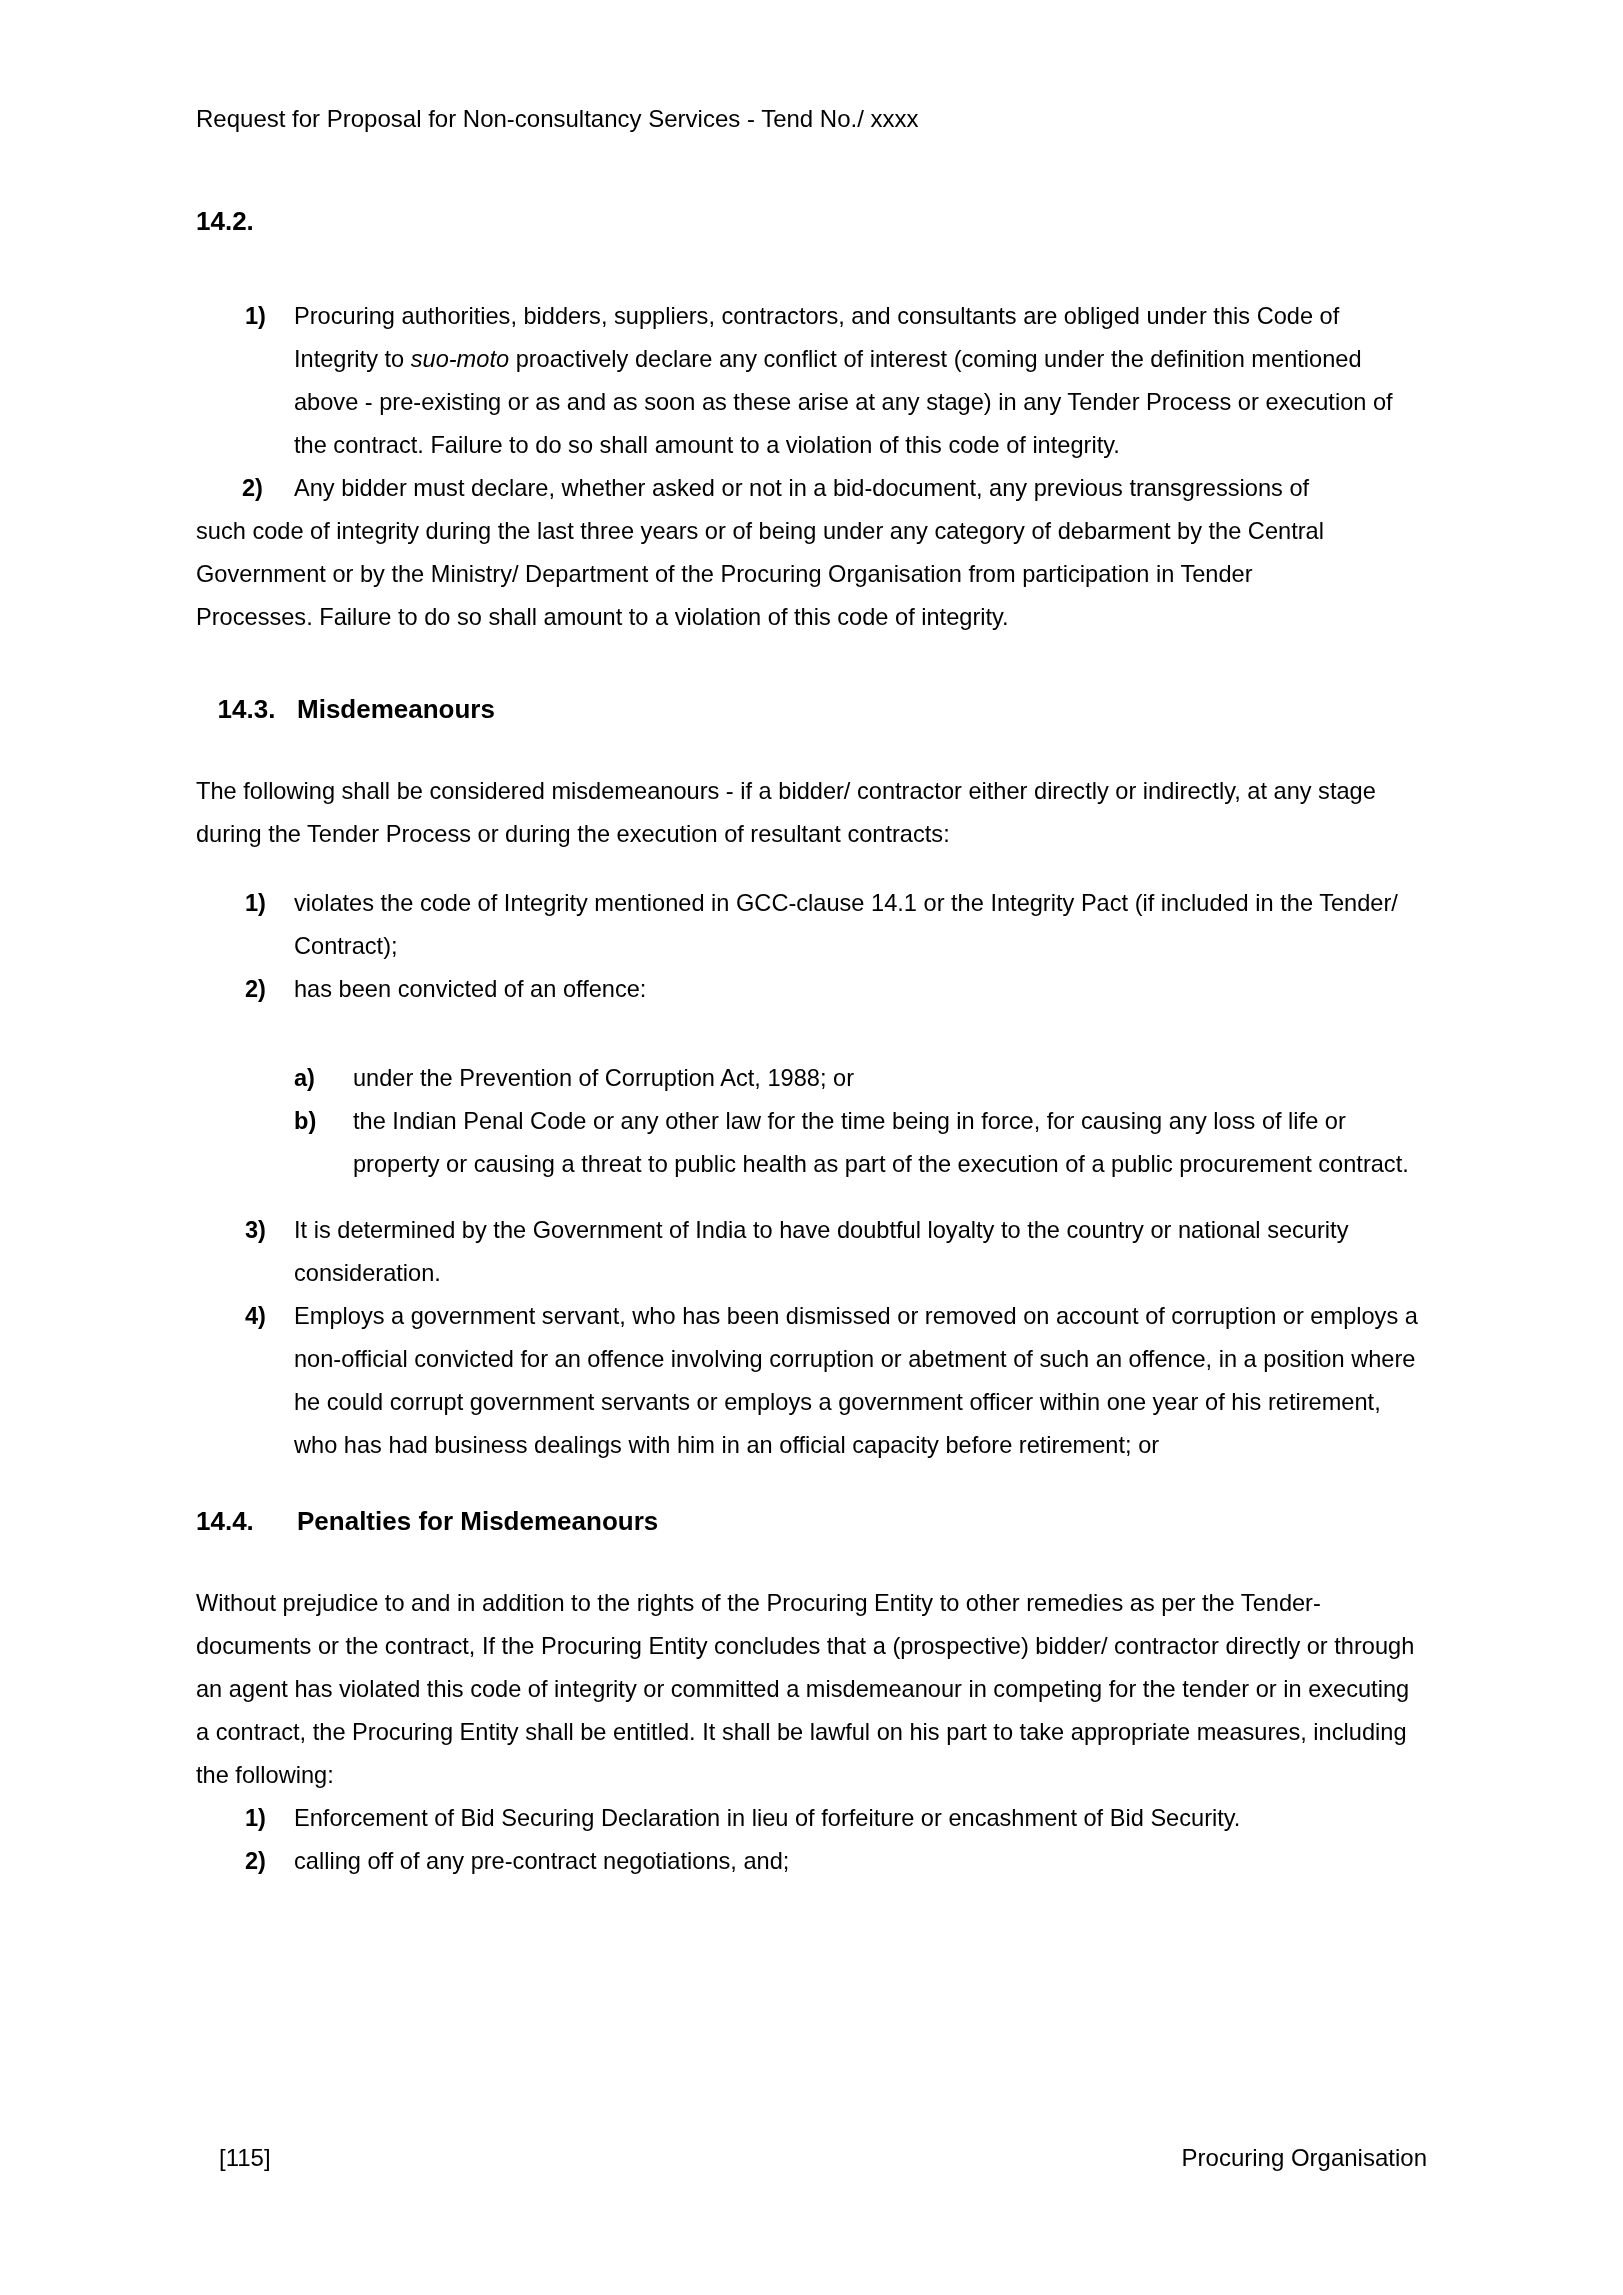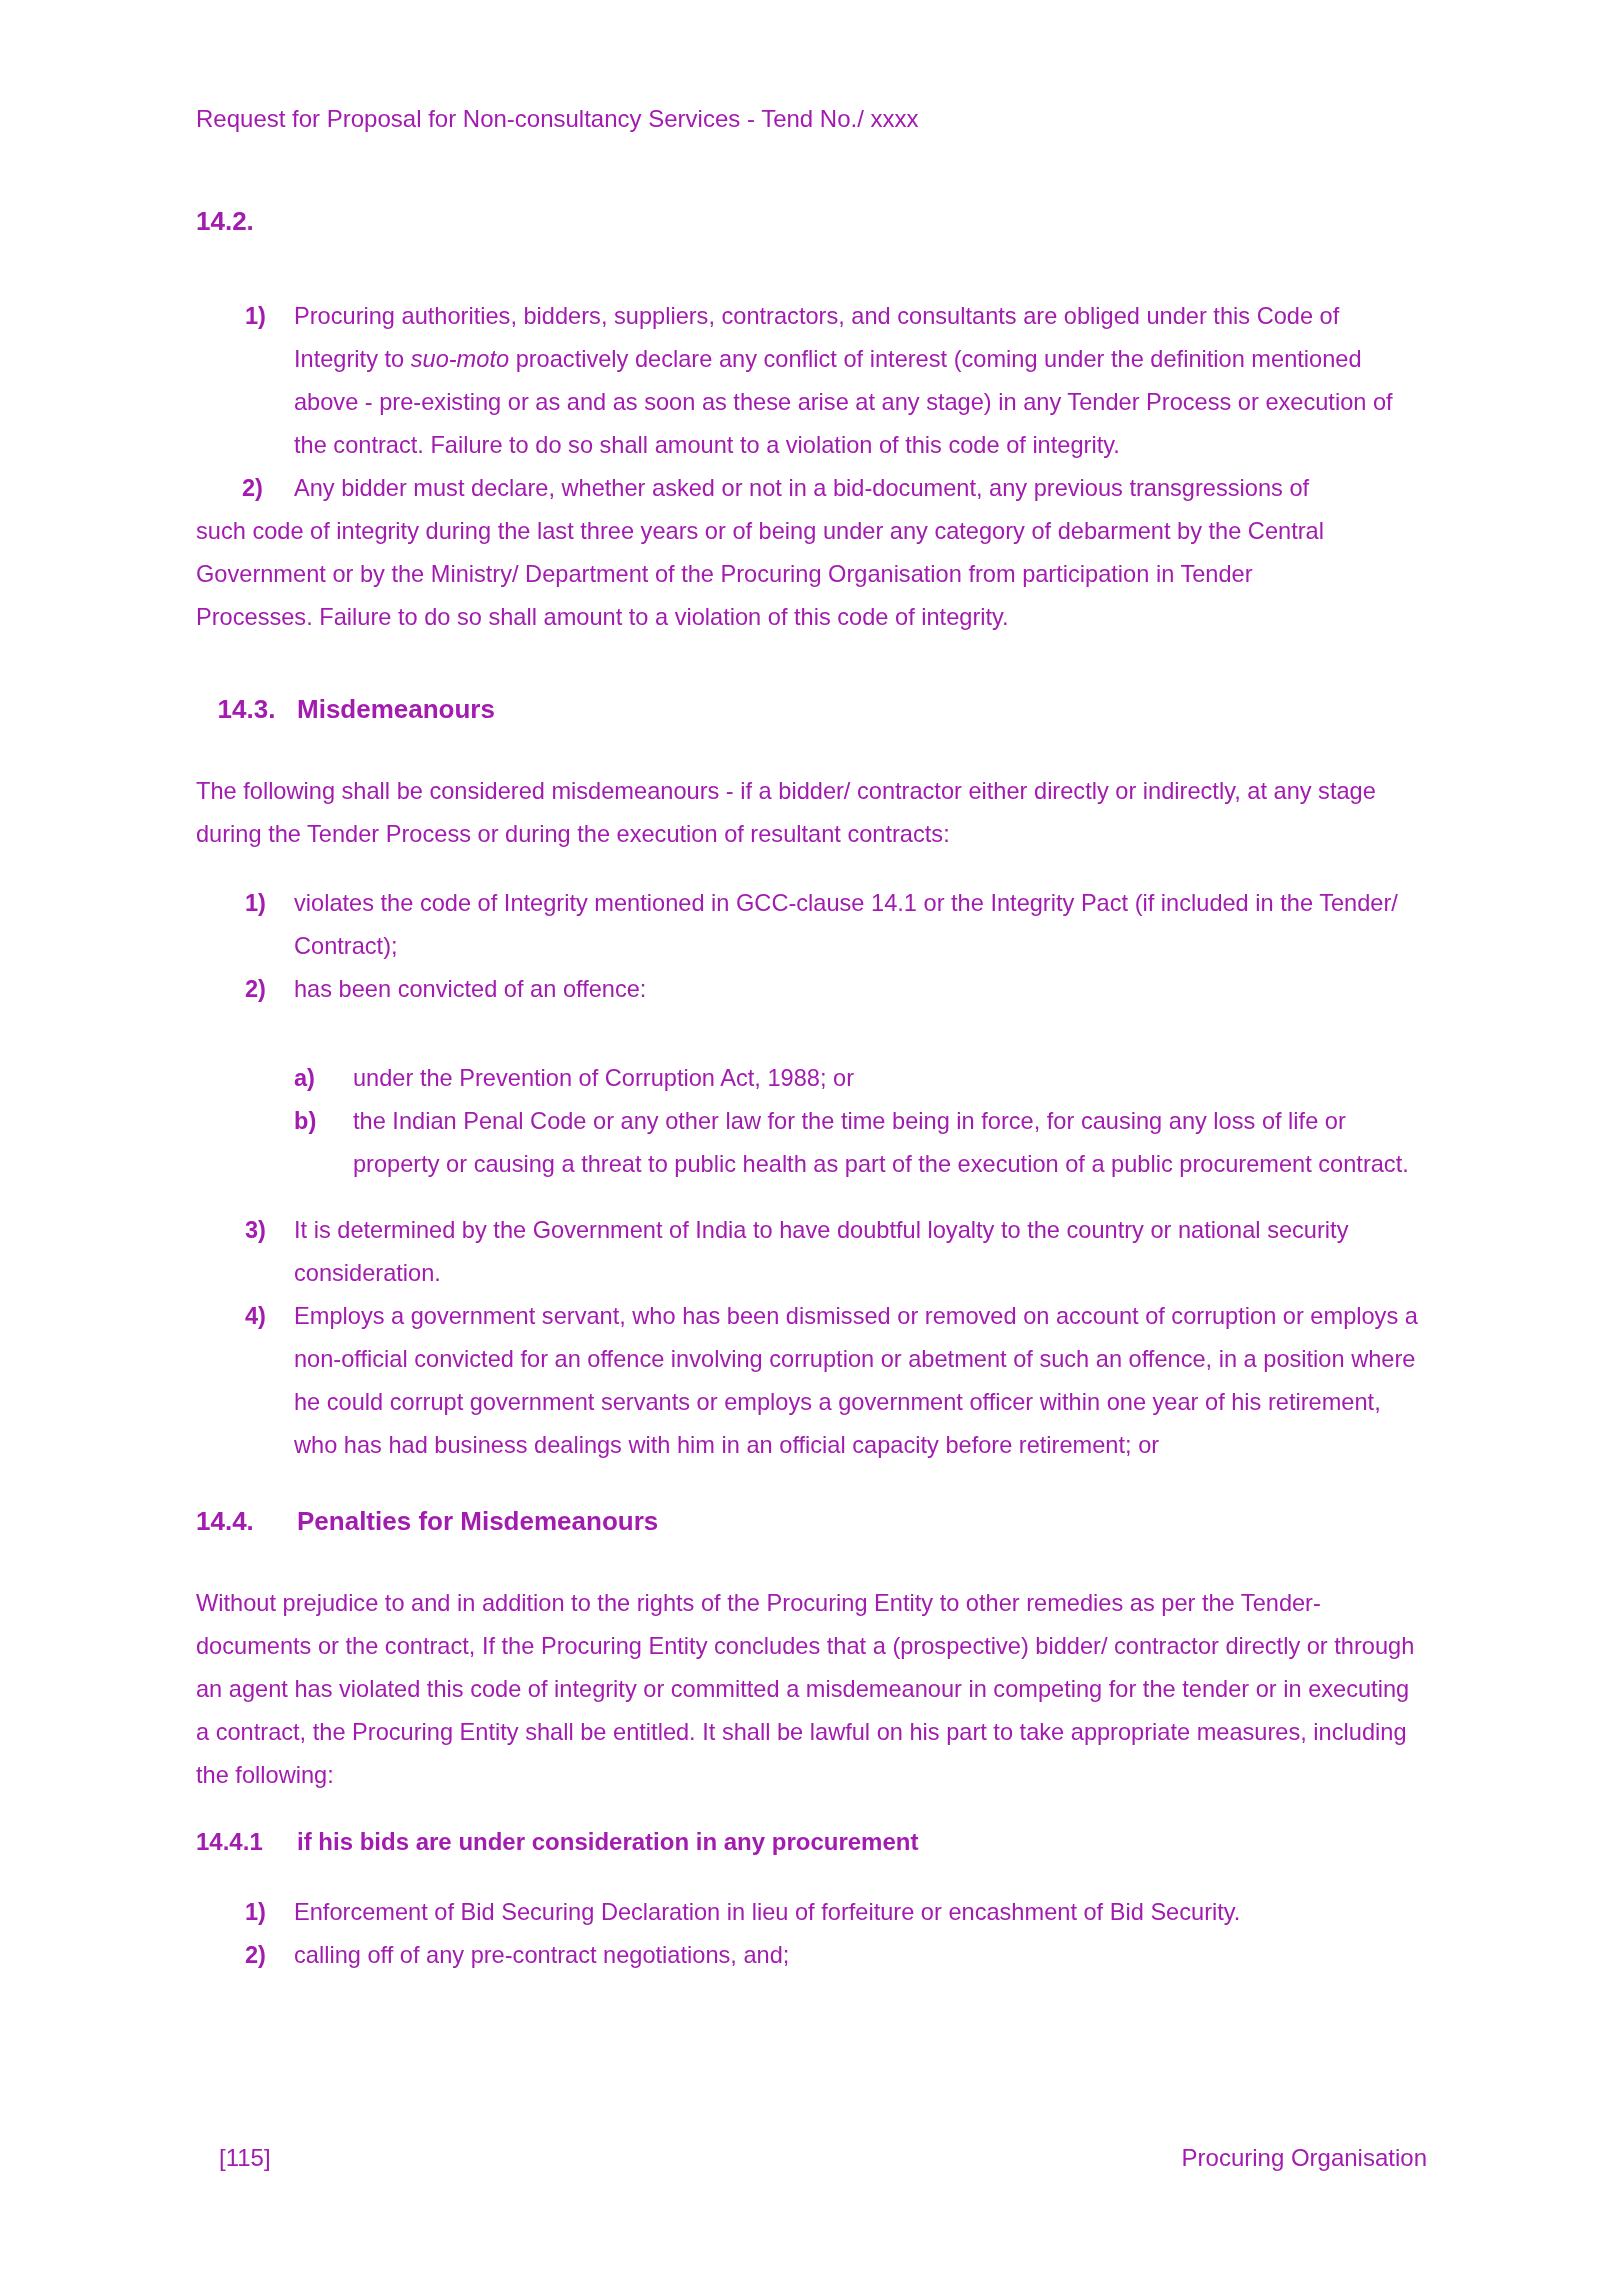"Request for Proposal for Non-consultancy" .page { color: #a21caf -> #000000 }
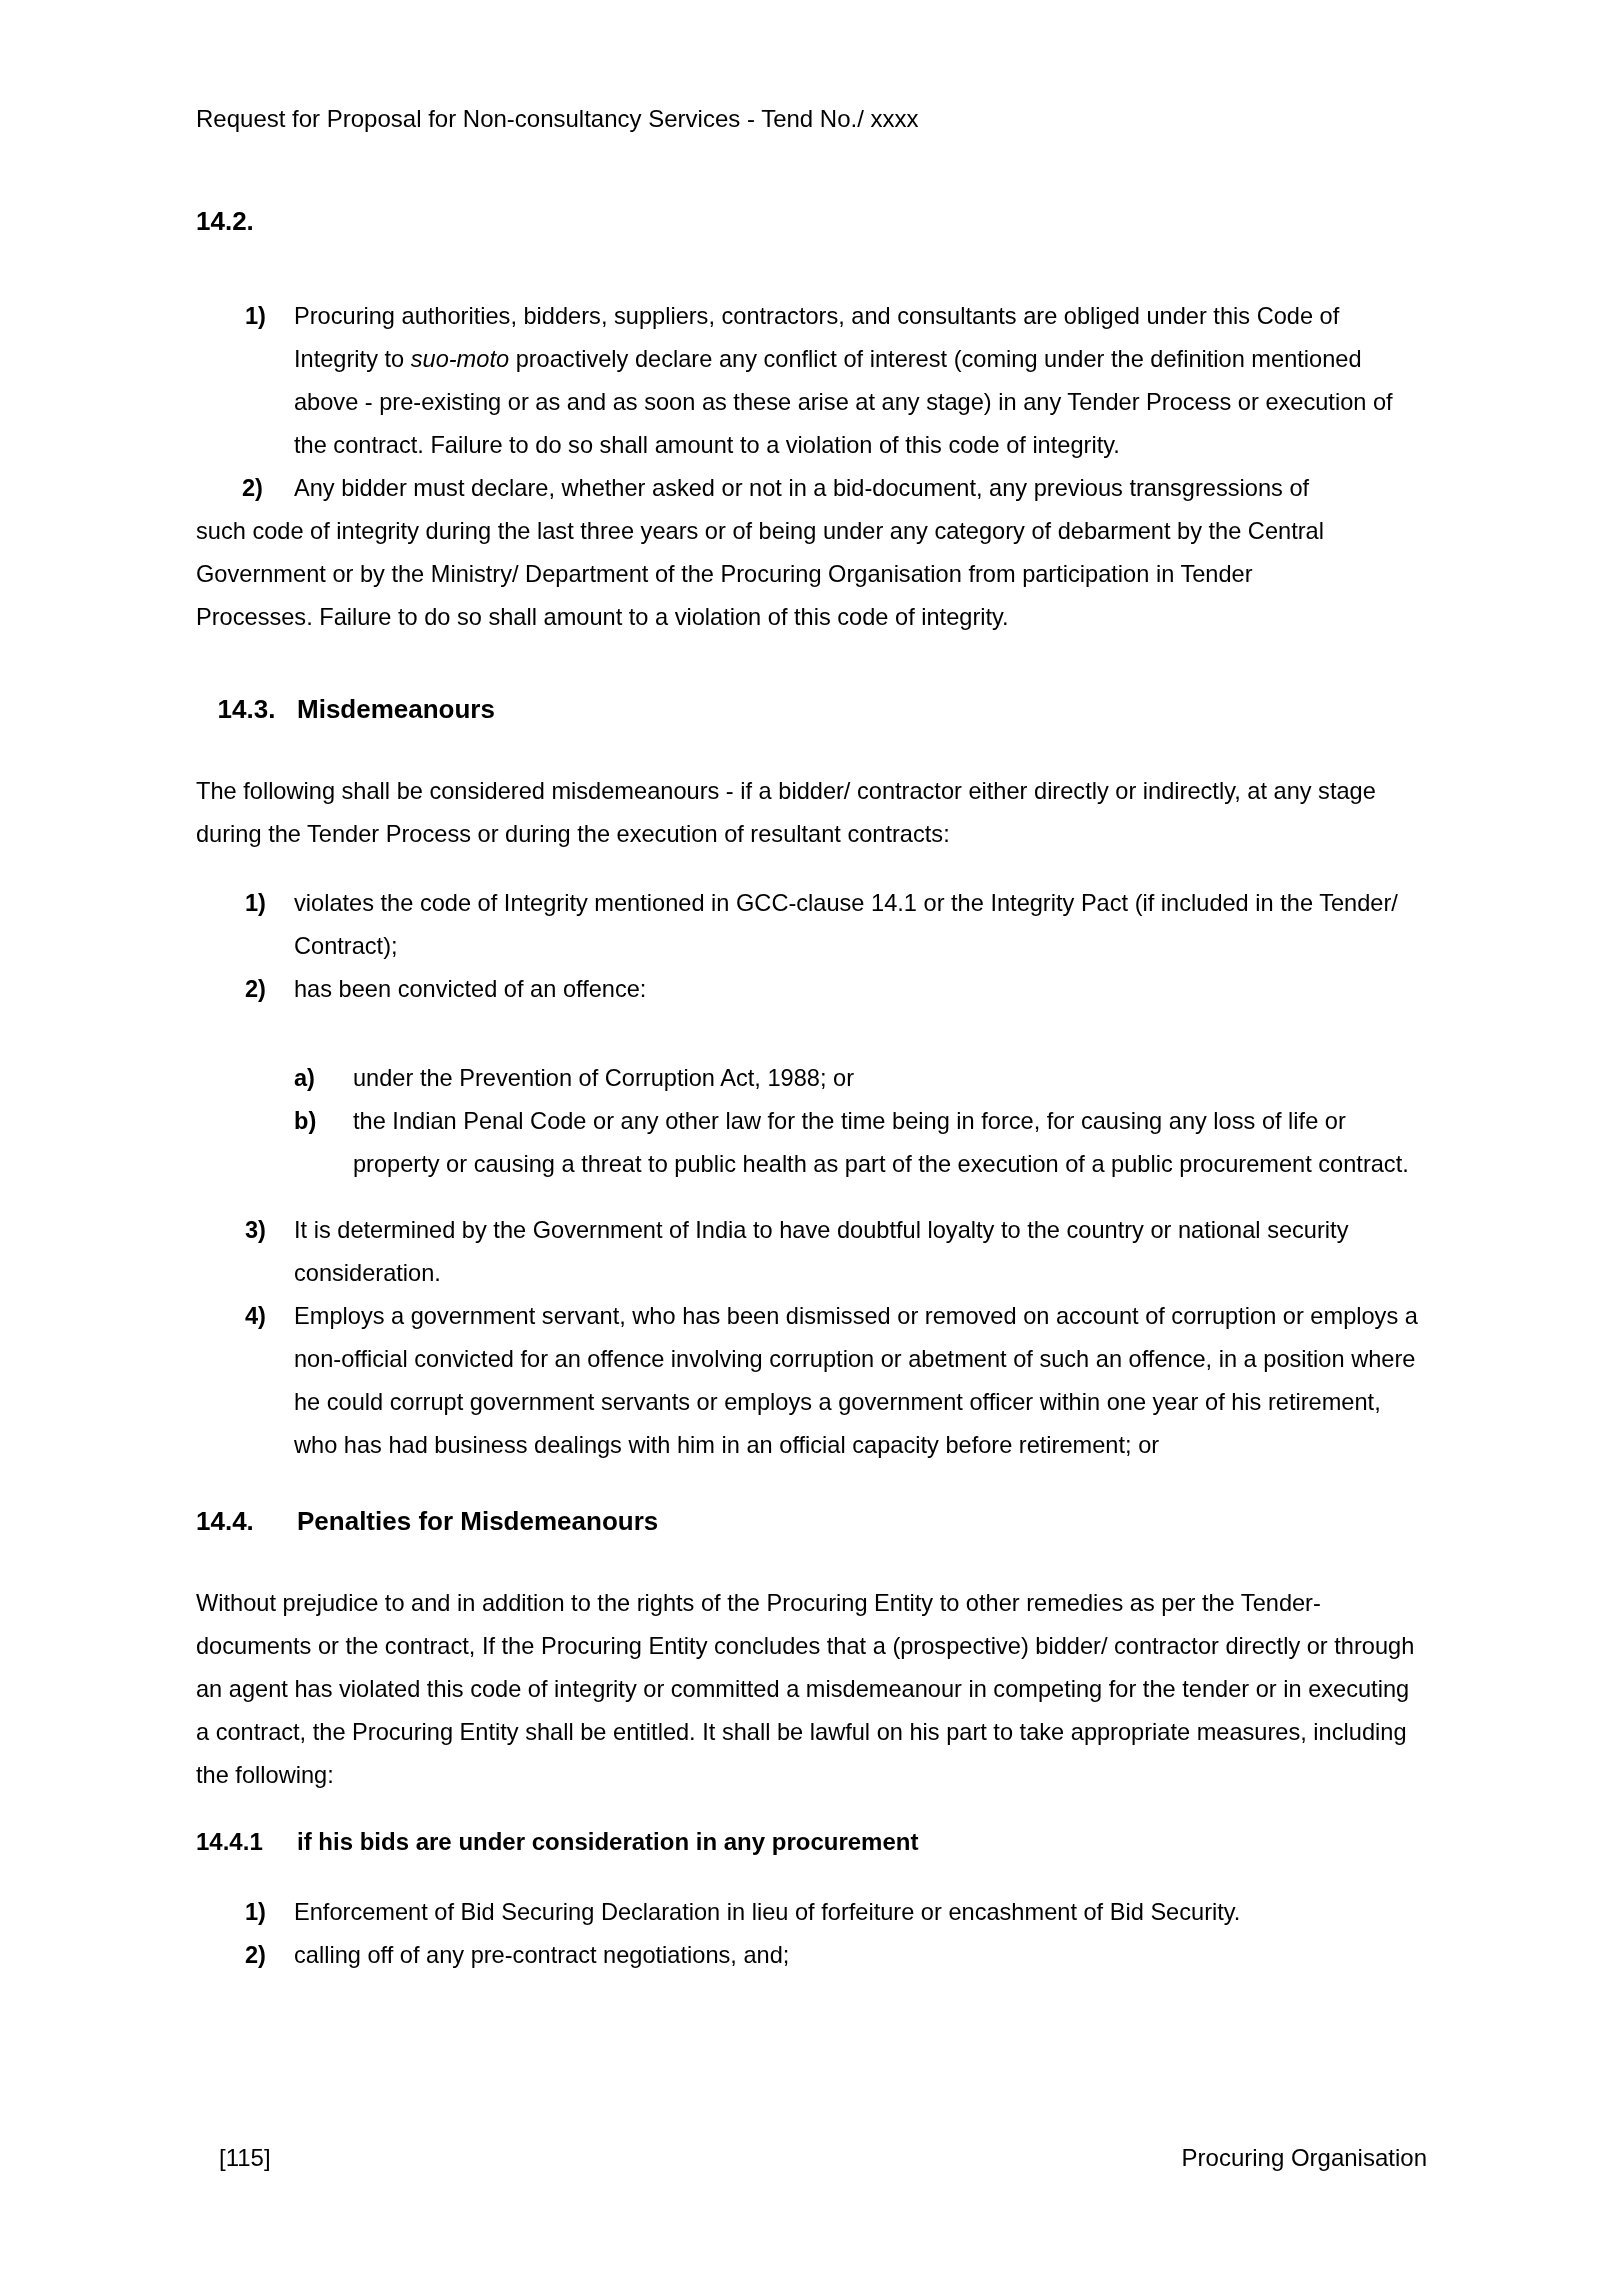"14.4.1" div.subsec-heading { html: <div> <span>14.4.1</span> <span>if his bids are under consideration in any procurement</span> </div> -> none }
